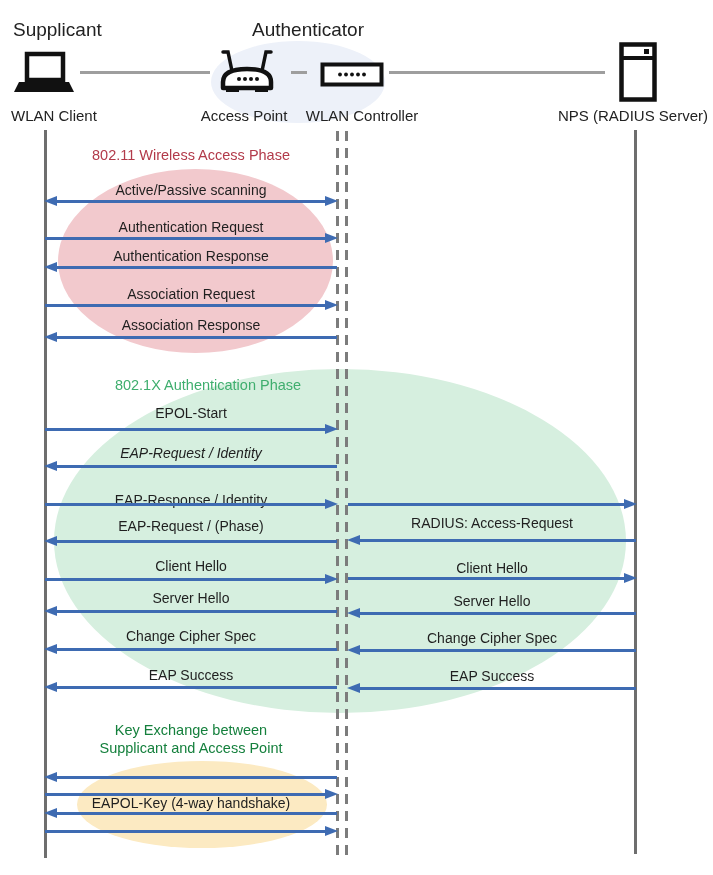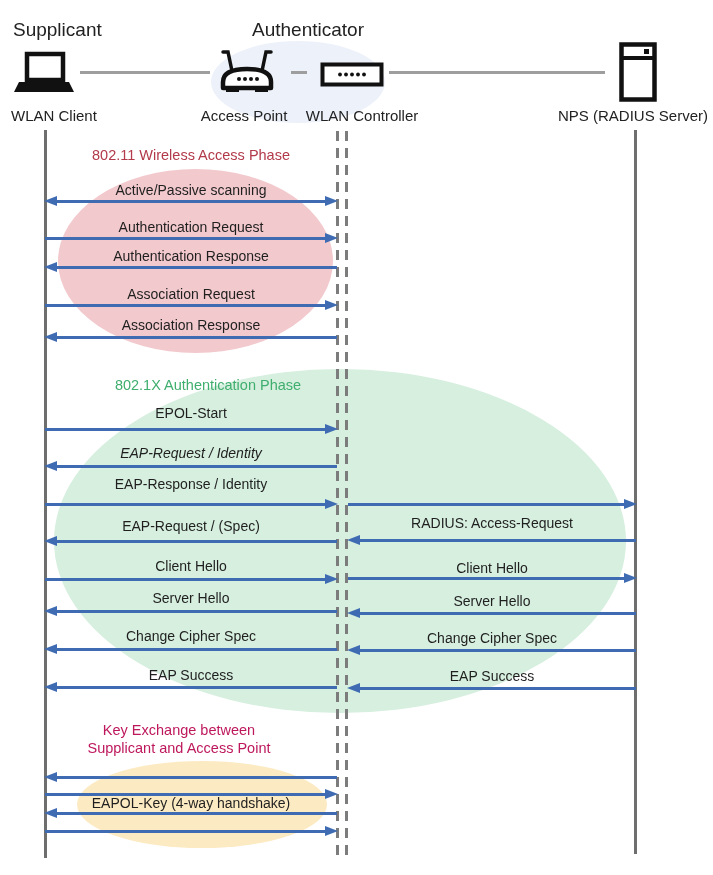"EAP-Response / Identity" div.msg-label { top: 476px -> 492px }
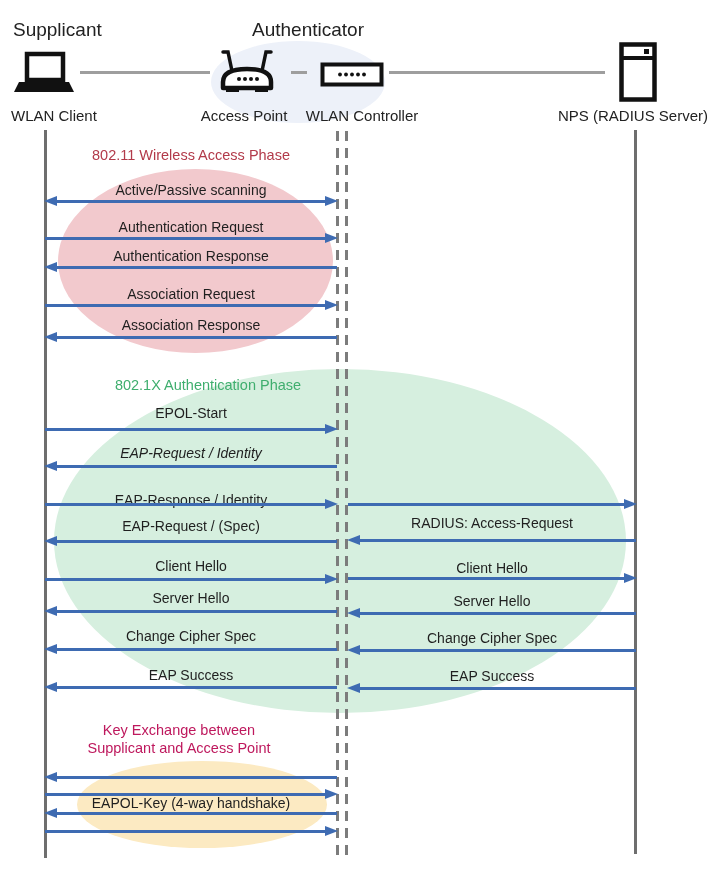"EAP-Request / (Spec)" div.msg-label { text: Spec -> Phase }
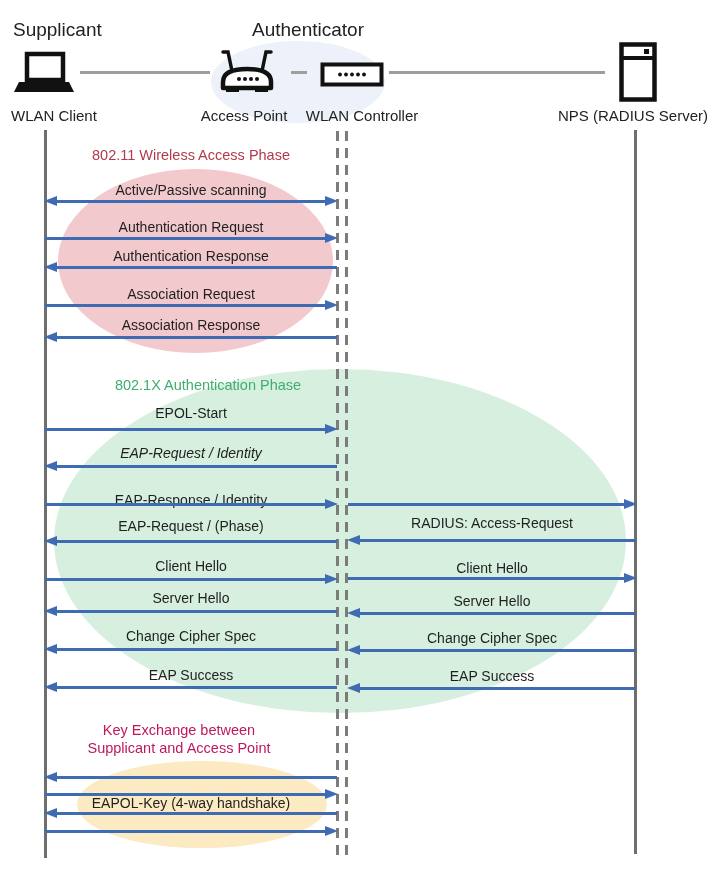"Key Exchange between" div.phase-title { color: #be185d -> #15803d; left: 33px -> 45px }
